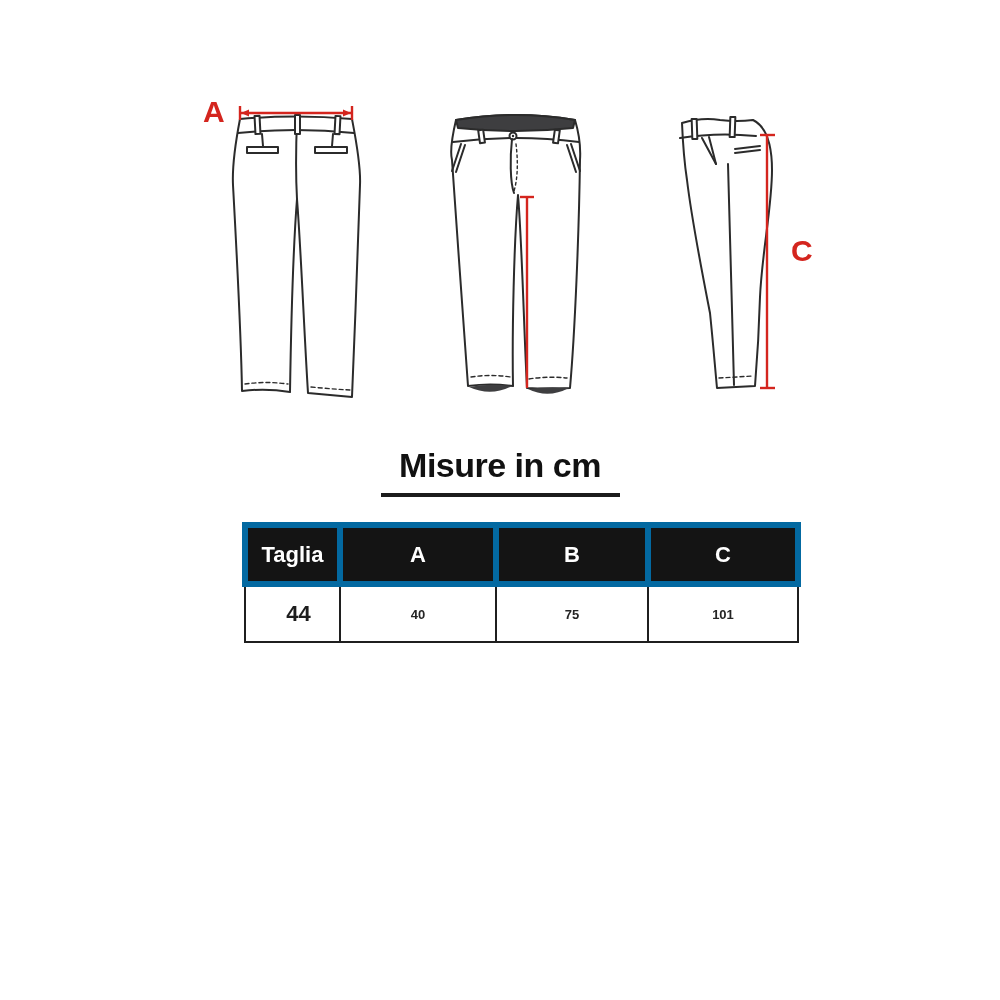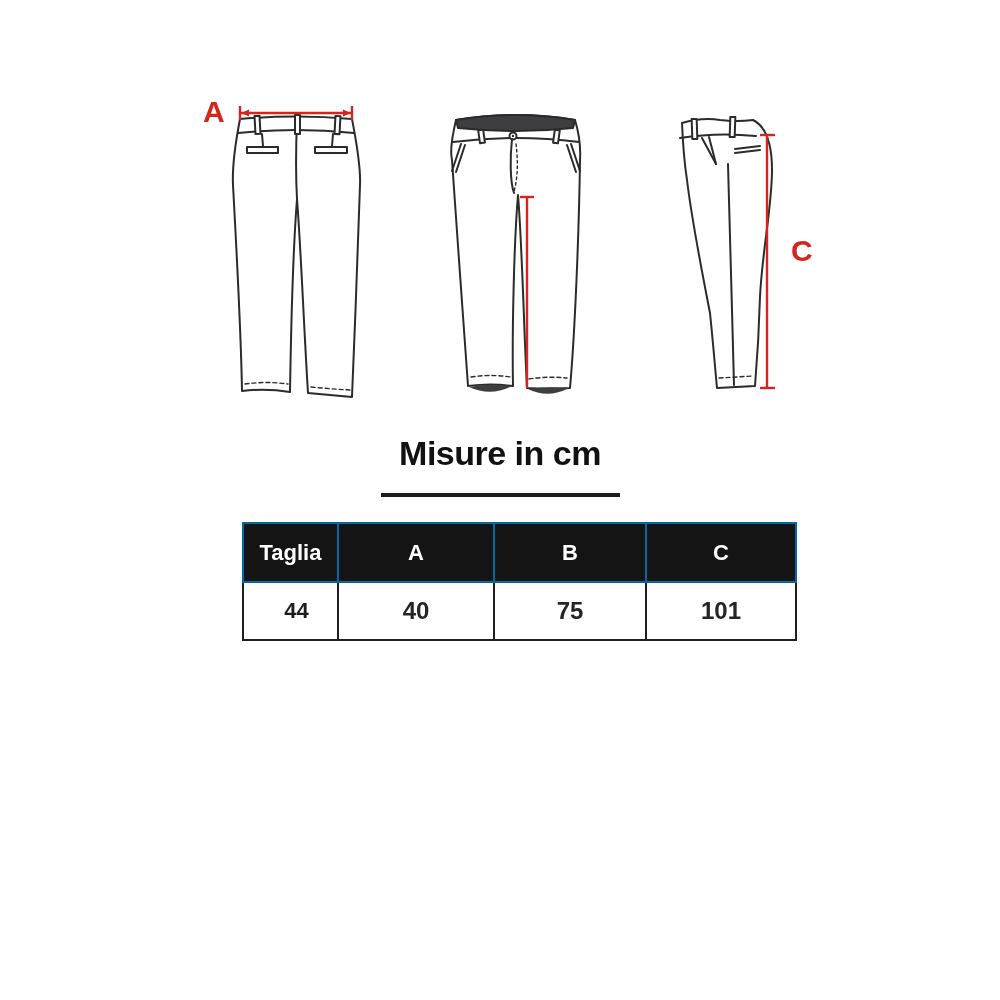"Misure in cm" .title-wrap { top: 434px -> 446px }
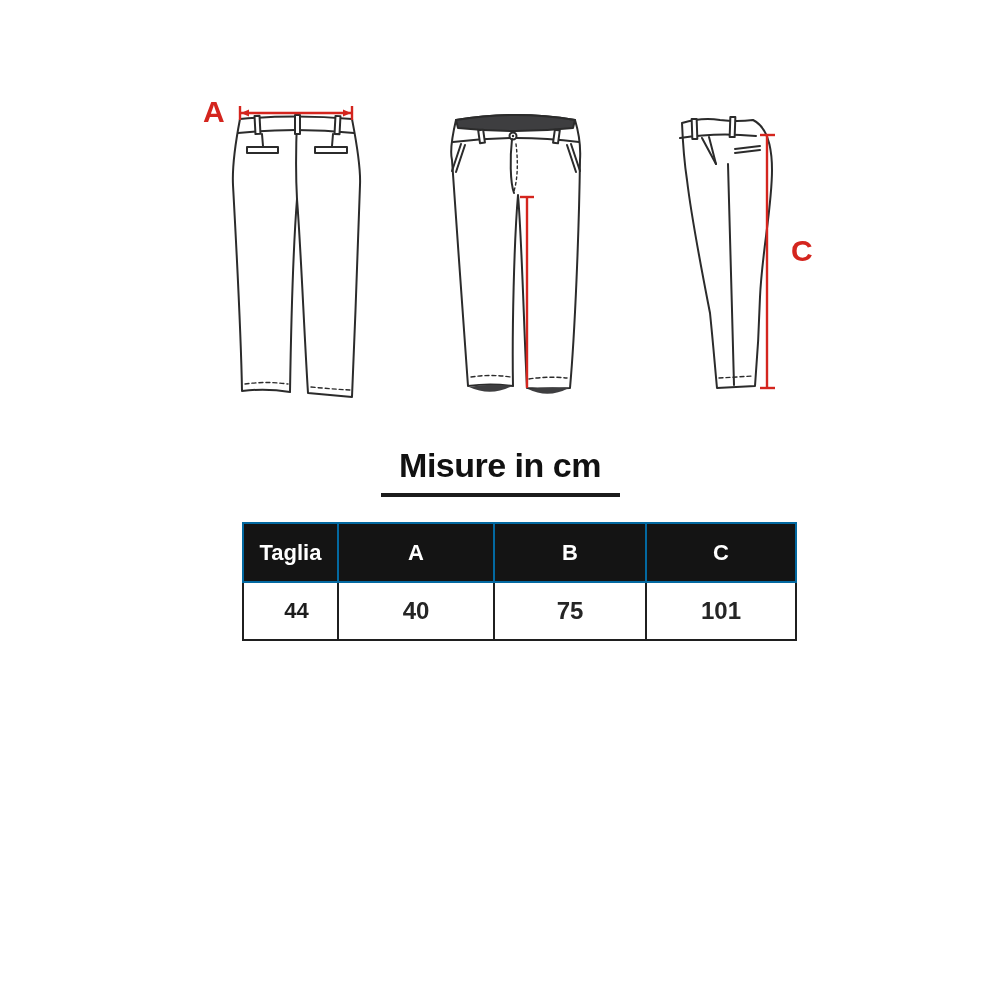"Taglia" .size-table th { border: 2px solid #0369a1 -> 6px solid #0369a1 }
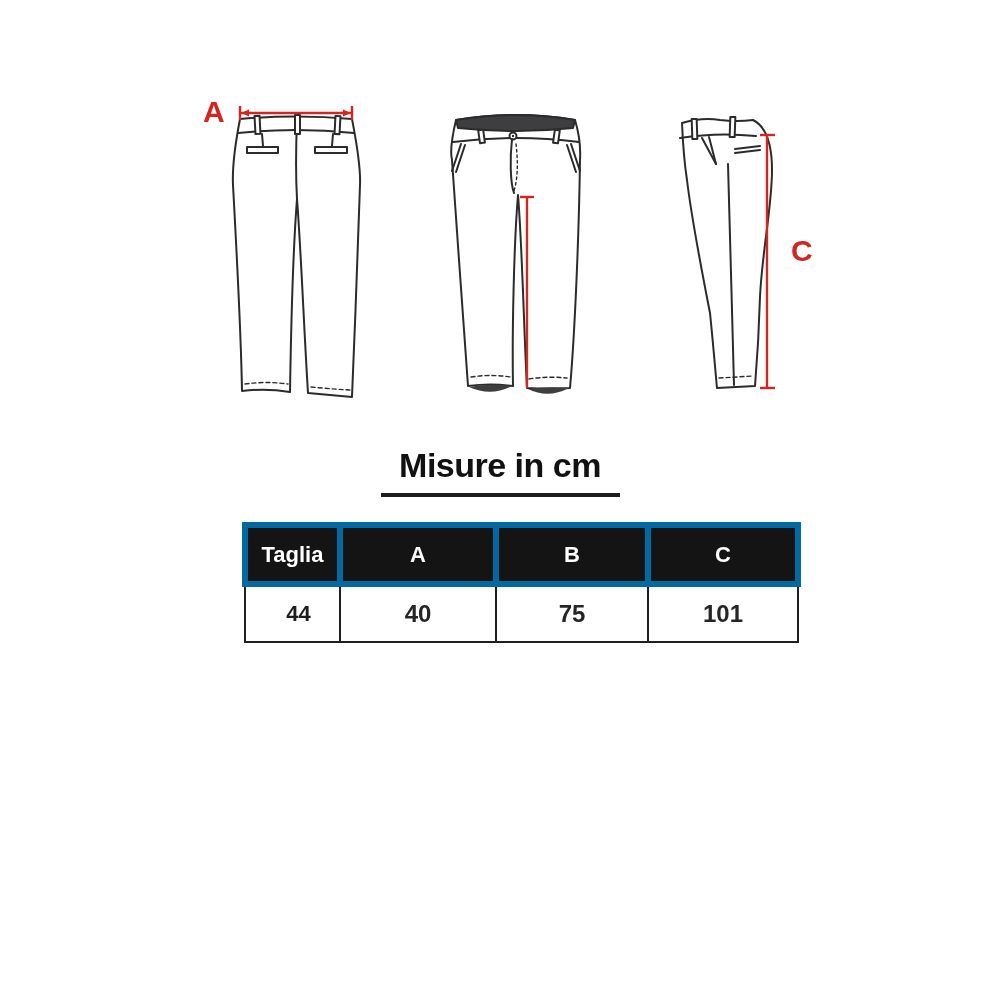"40" .size-table td { font-size: 24px -> 13px }
